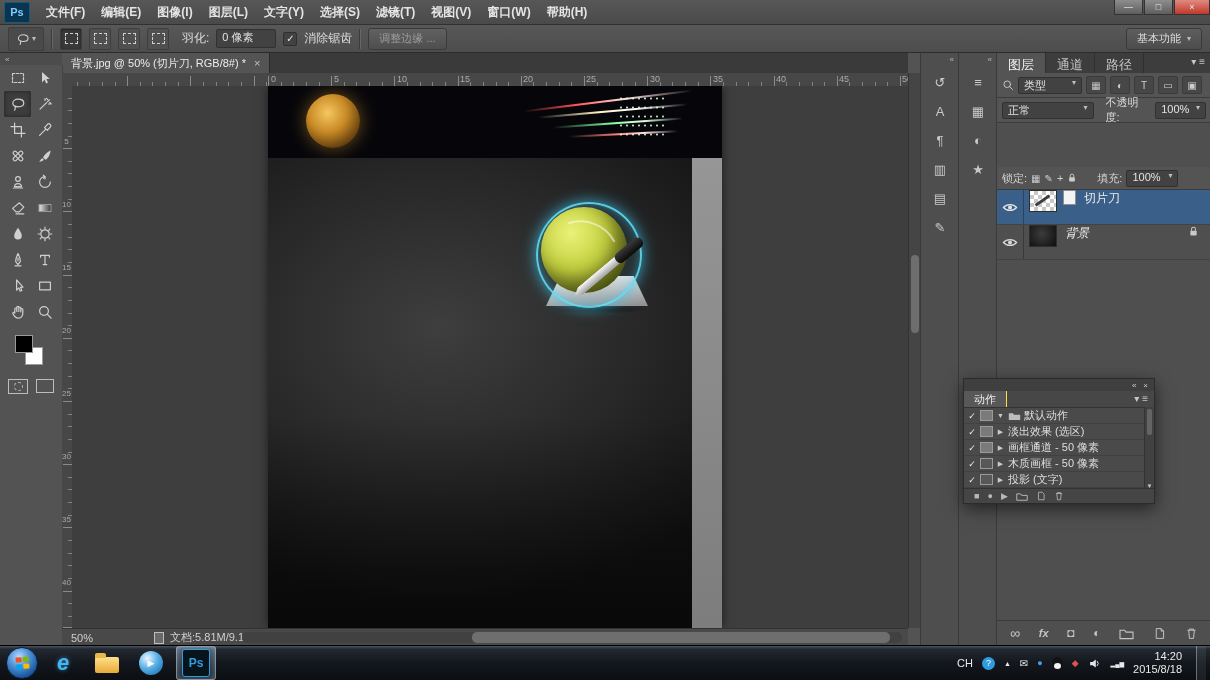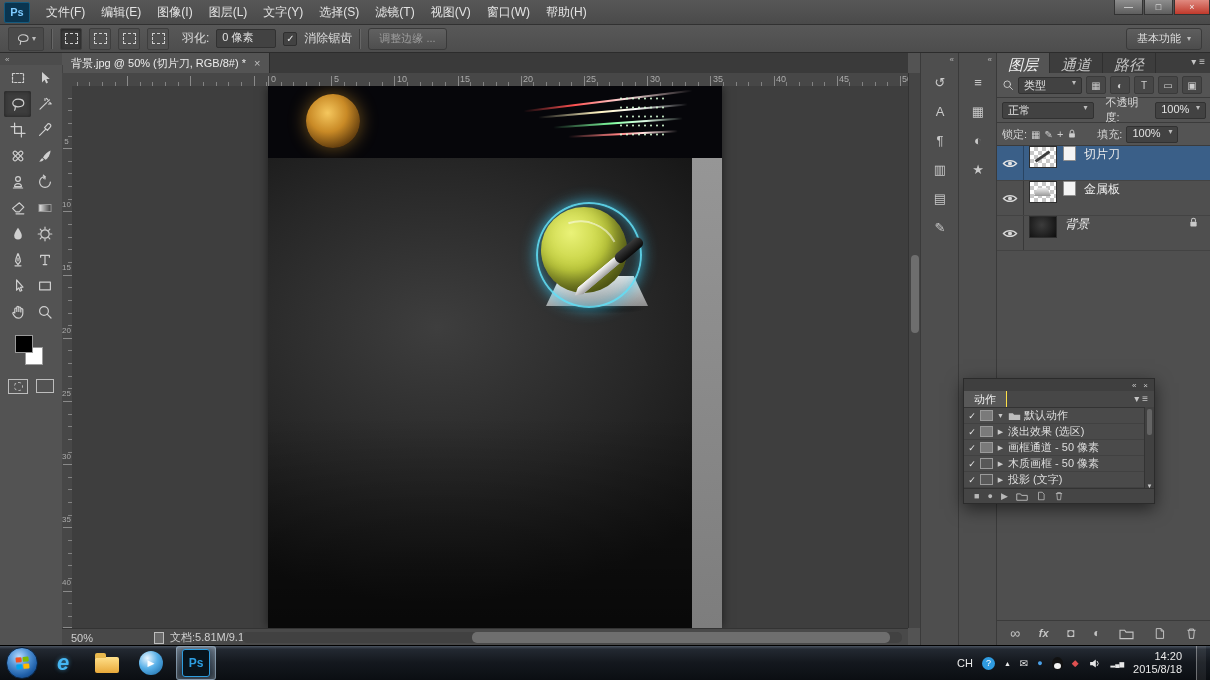"文件(F)" .mi { font-weight: none -> bold }
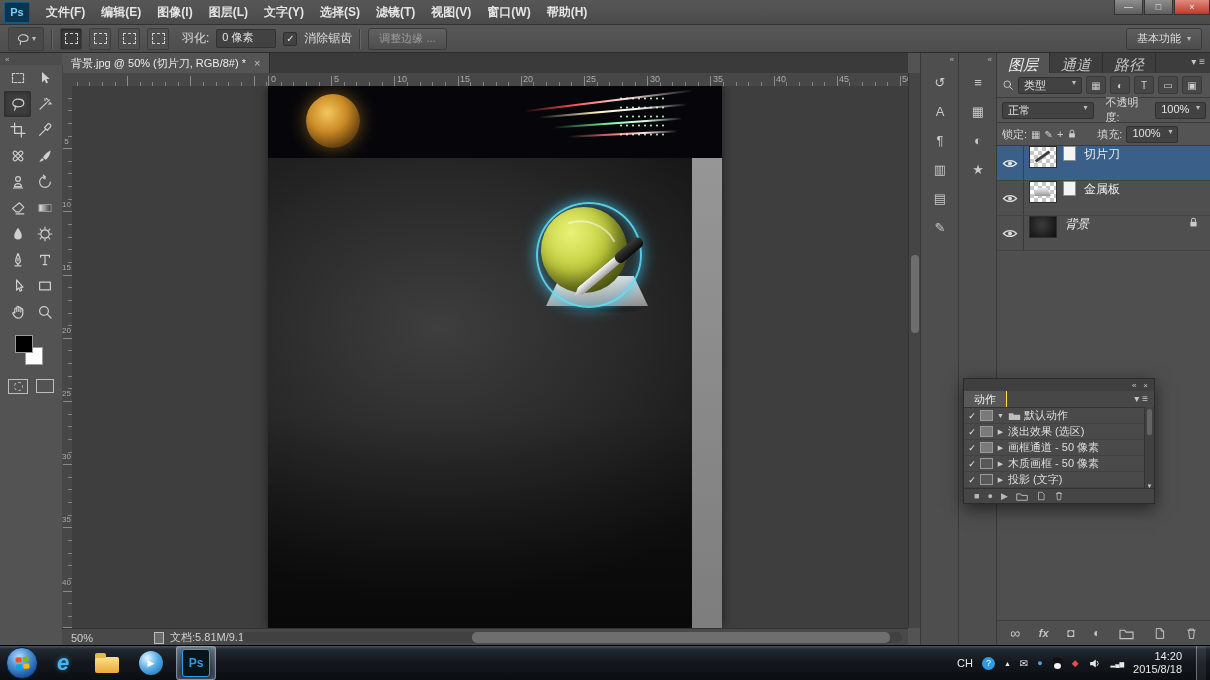"图层" .ptab { font-size: 15px -> 13px; font-style: italic -> none }
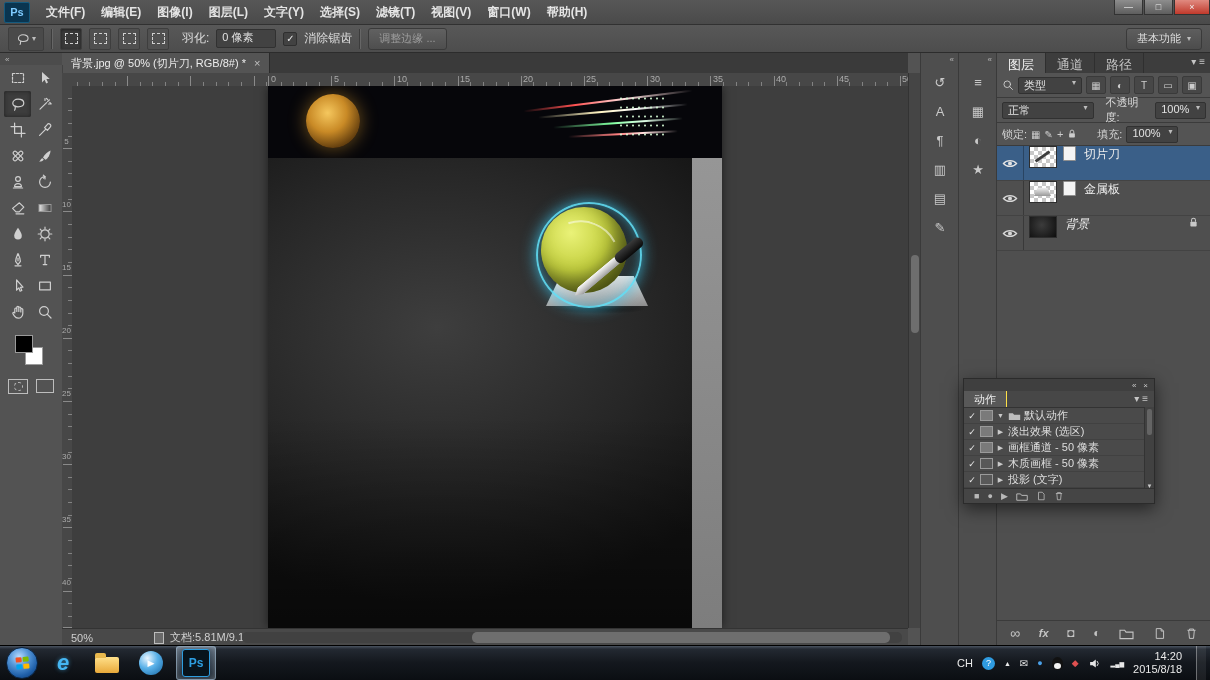"锁定:" div.prow { margin-top: none -> 44px }
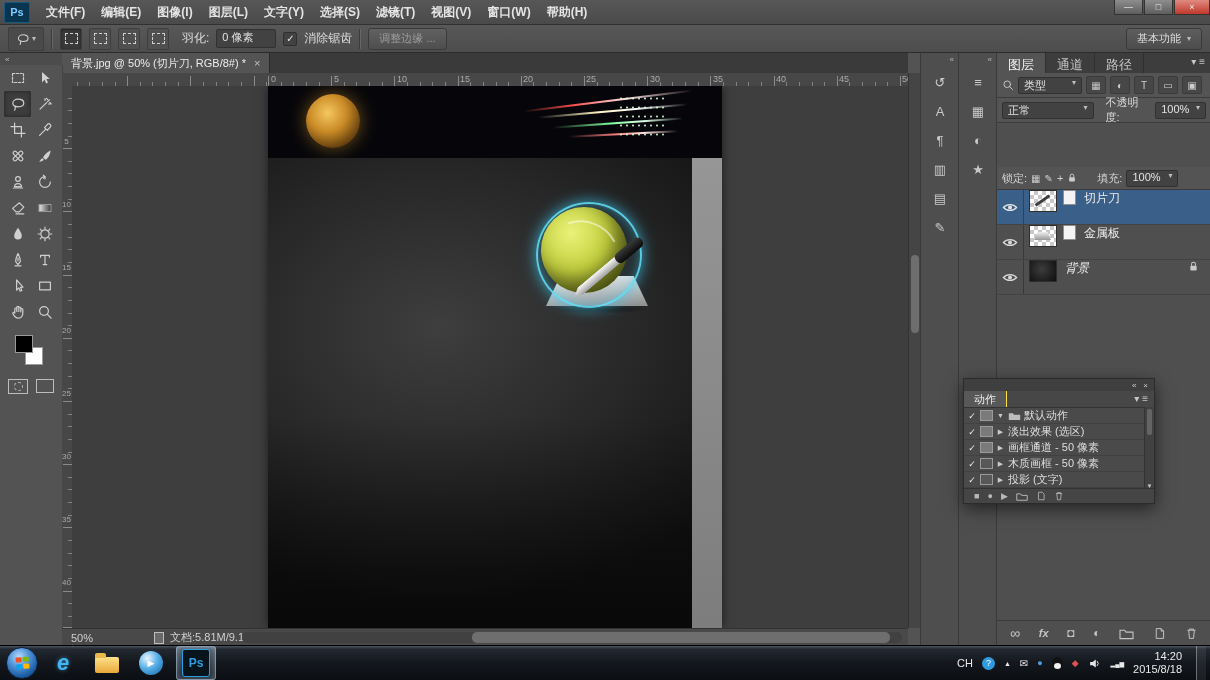"金属板" div.lrow { html: <div> <span> <svg> <path></path> <circle></circle> </svg> </span> <span> <i></i> </span> <span></span> <span>金属板</span> </div> -> none }
